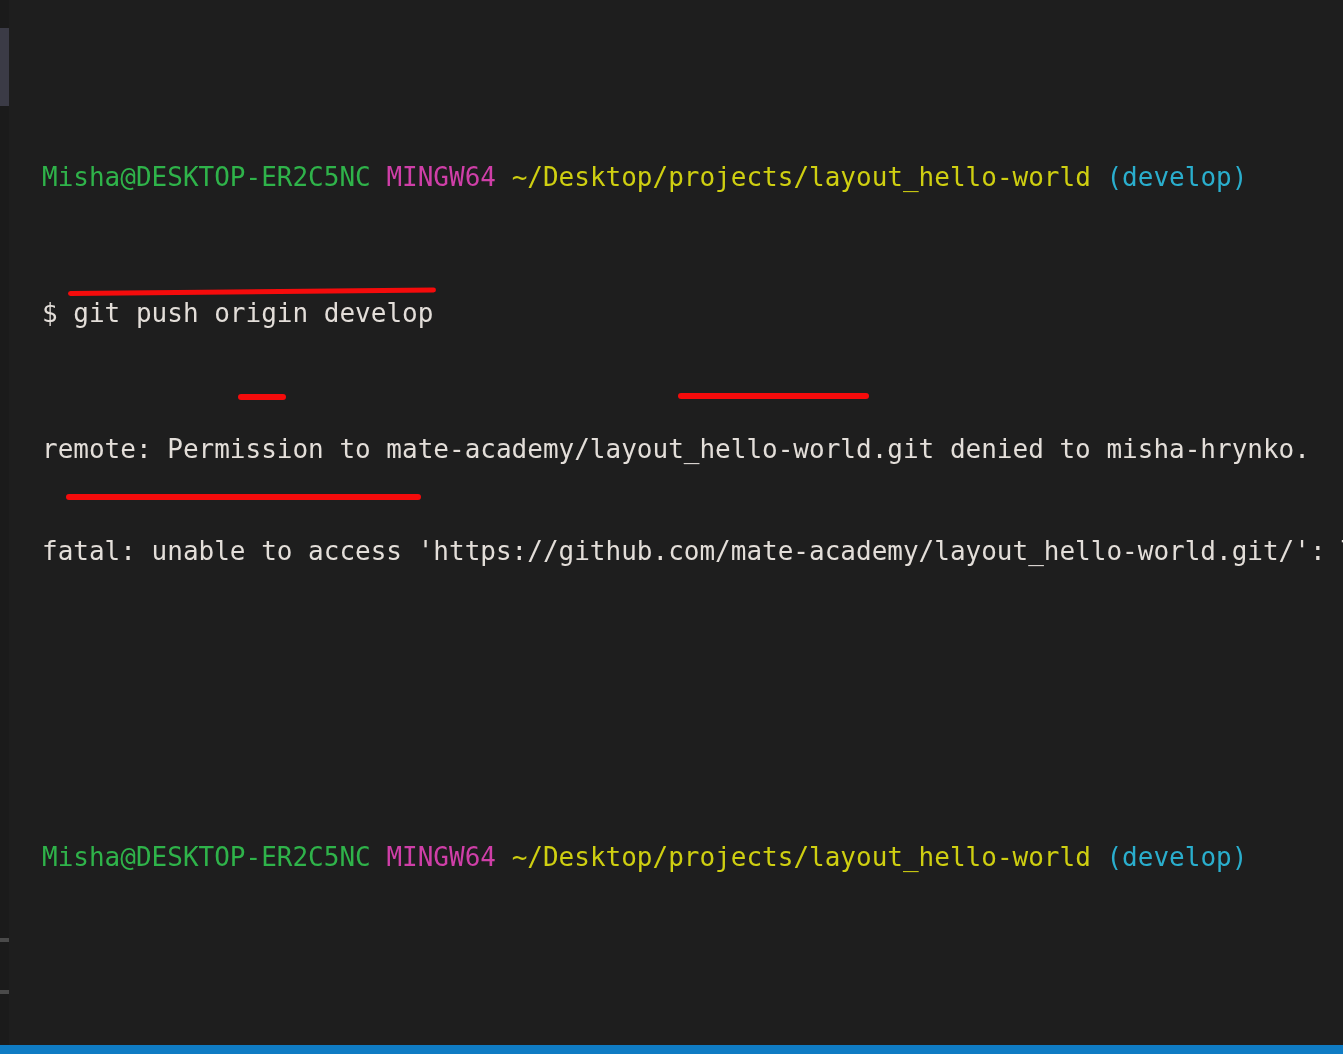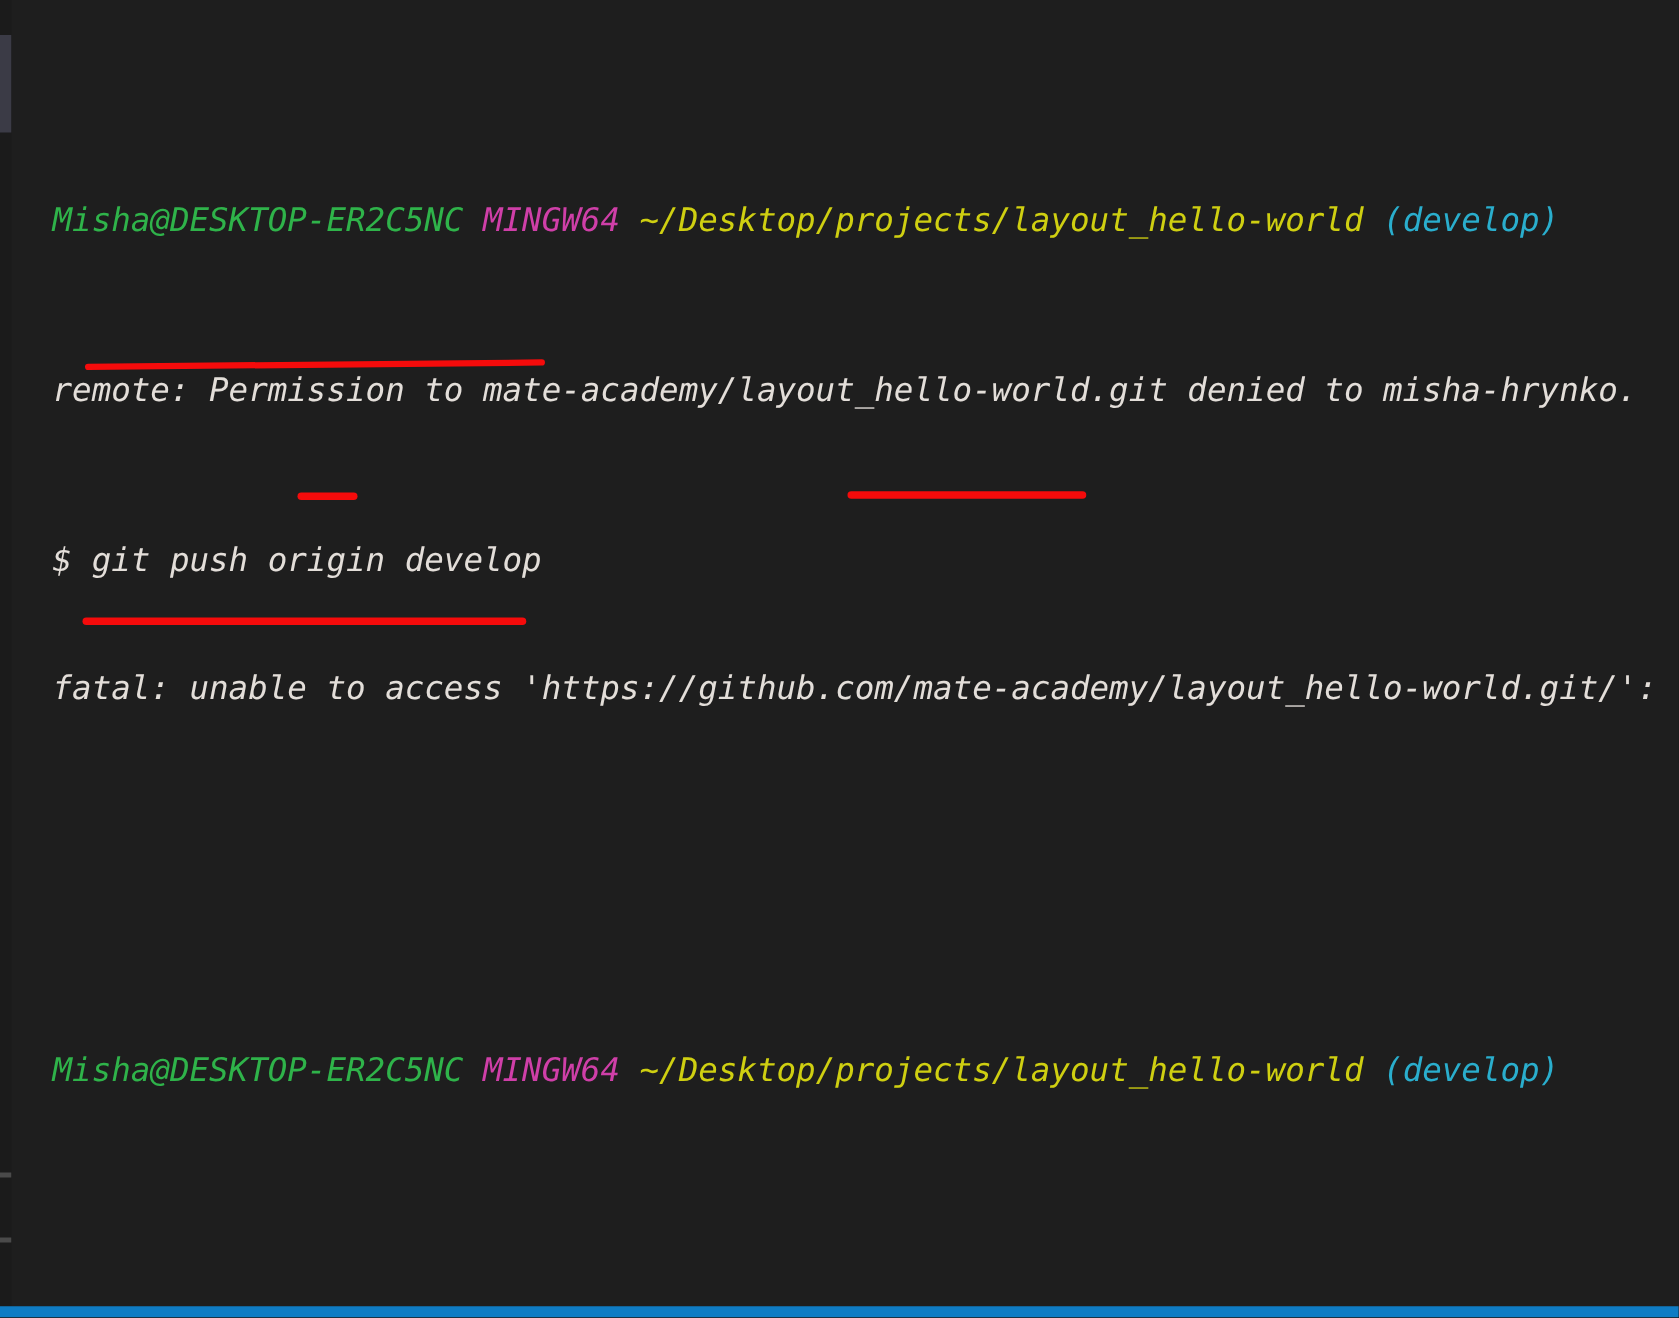"Misha@DESKTOP-ER2C5NC MINGW64" #terminal { font-style: italic -> none }
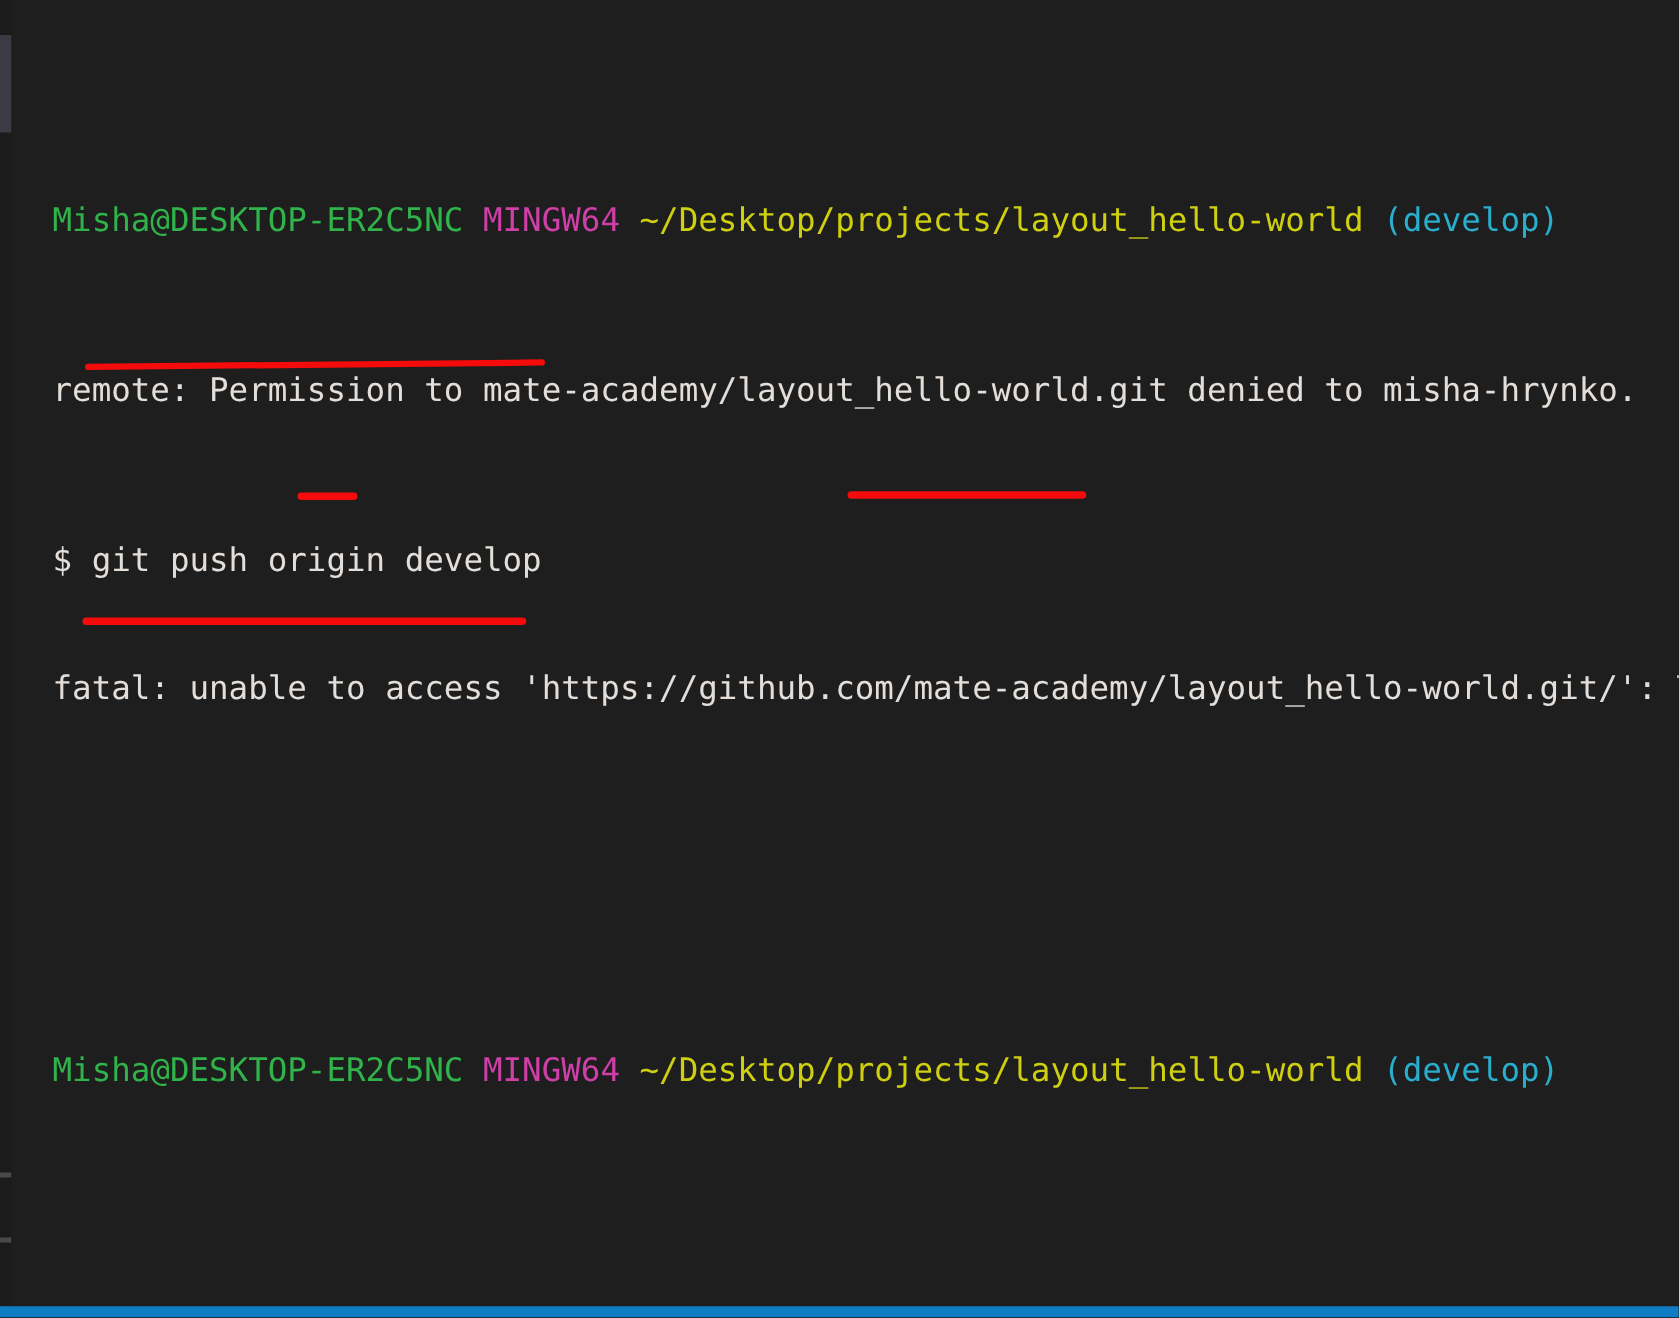"remote: Permission to" div.line { order: before "$ git push origin develop" -> after "$ git push origin develop" }
